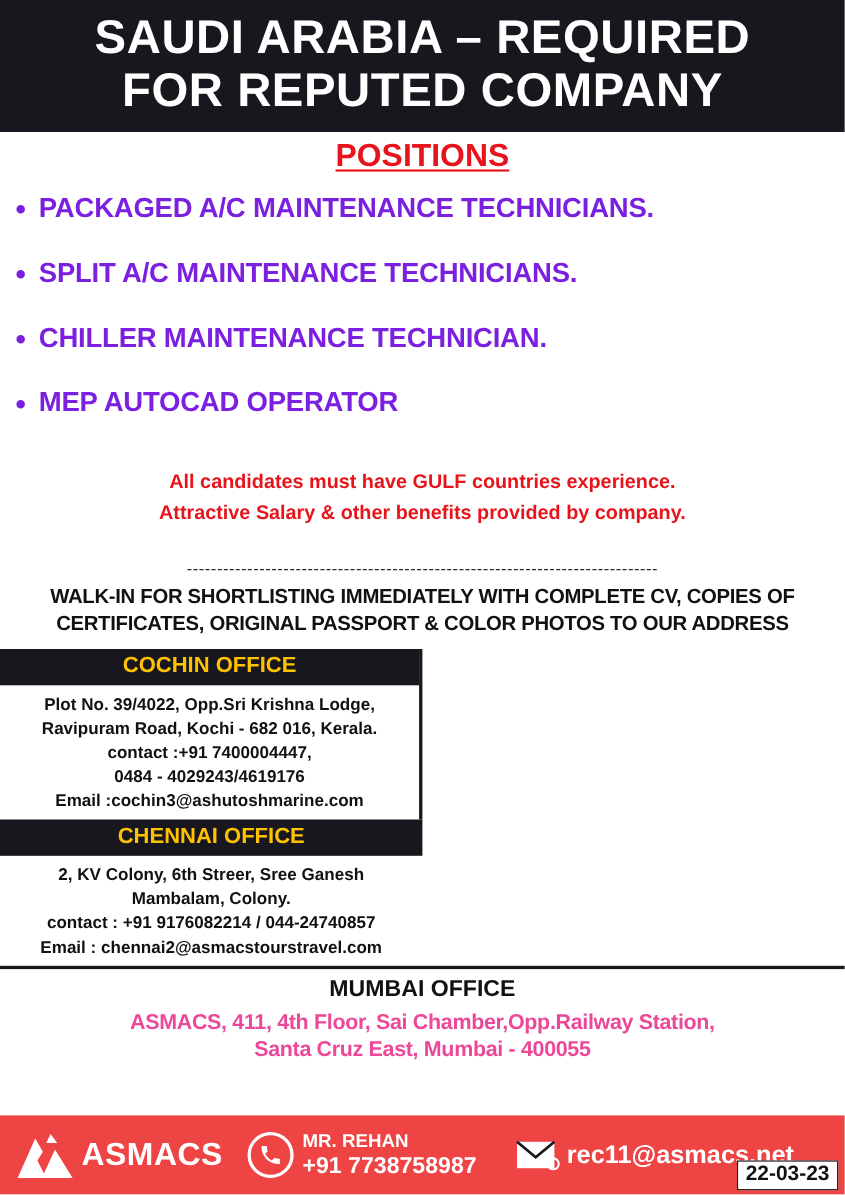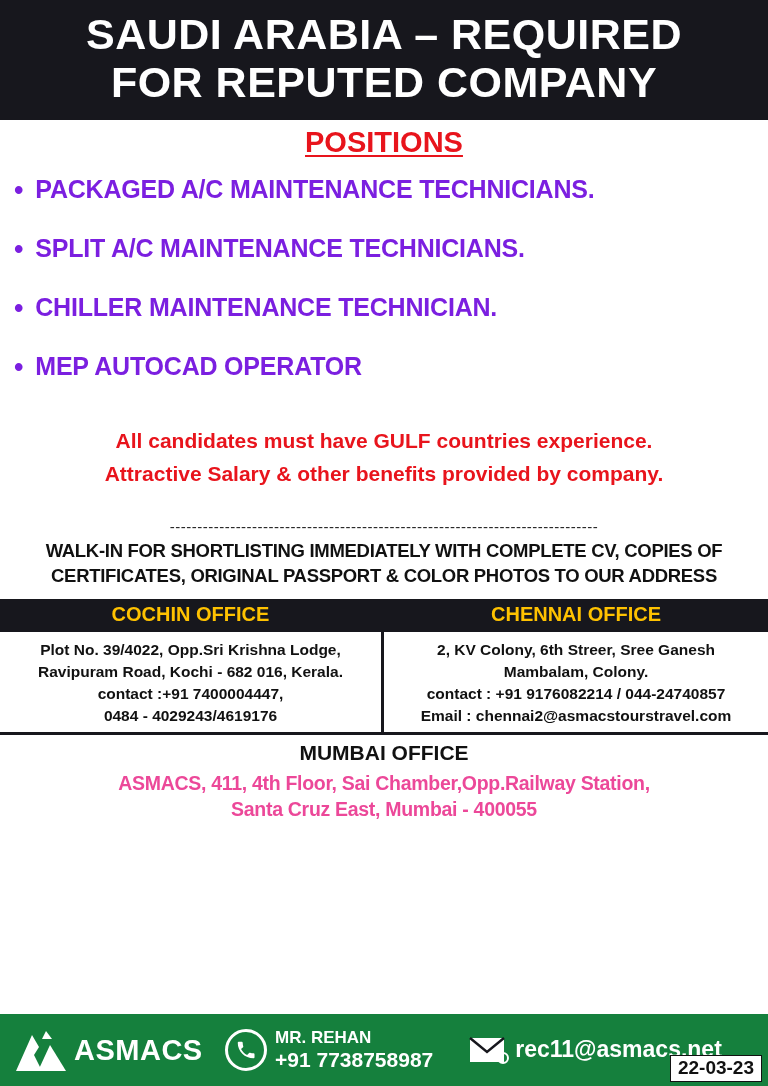"All candidates must have GULF" .notes { font-size: 21px -> 18px }
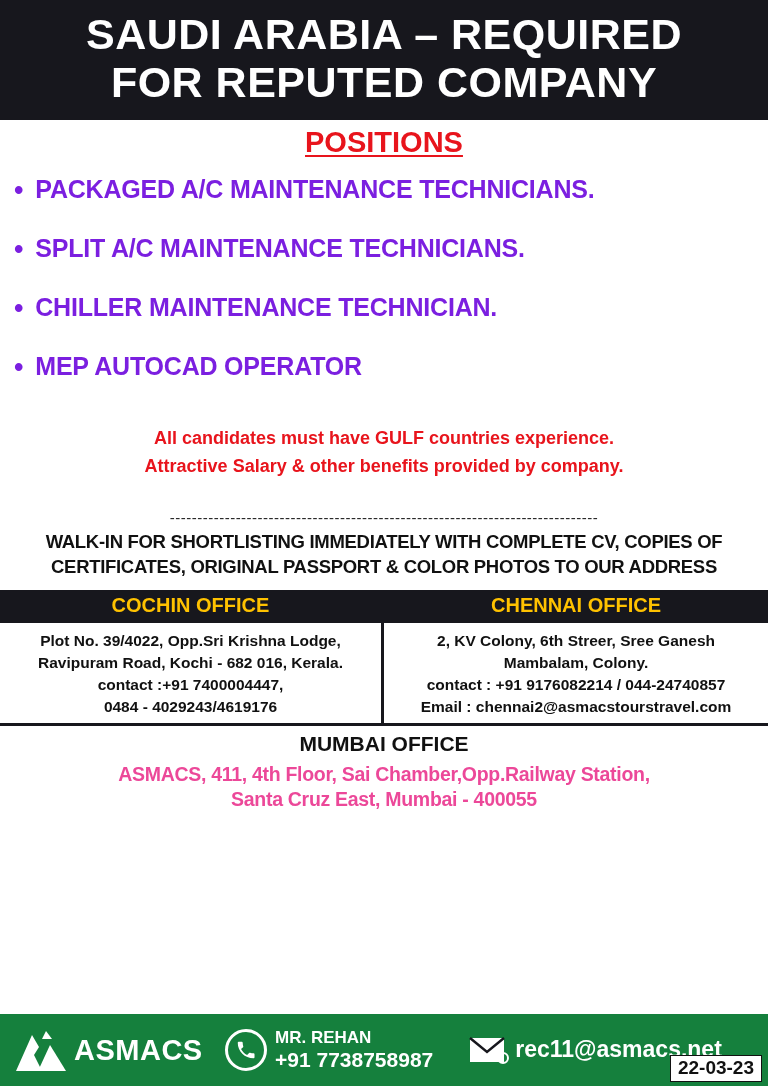"COCHIN OFFICE" .offices { flex-direction: none -> column }
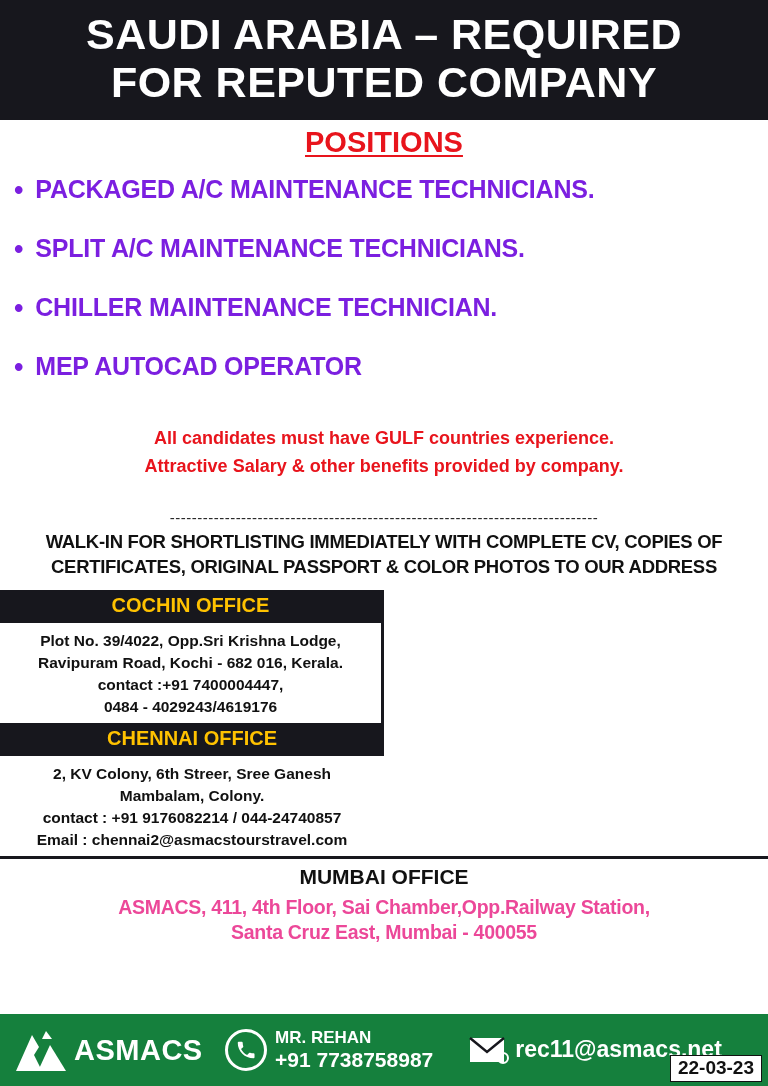"Email :cochin3@ashutoshmarine.com" div { html: none -> <div>Email :cochin3@ashutoshmarine.com</div> }
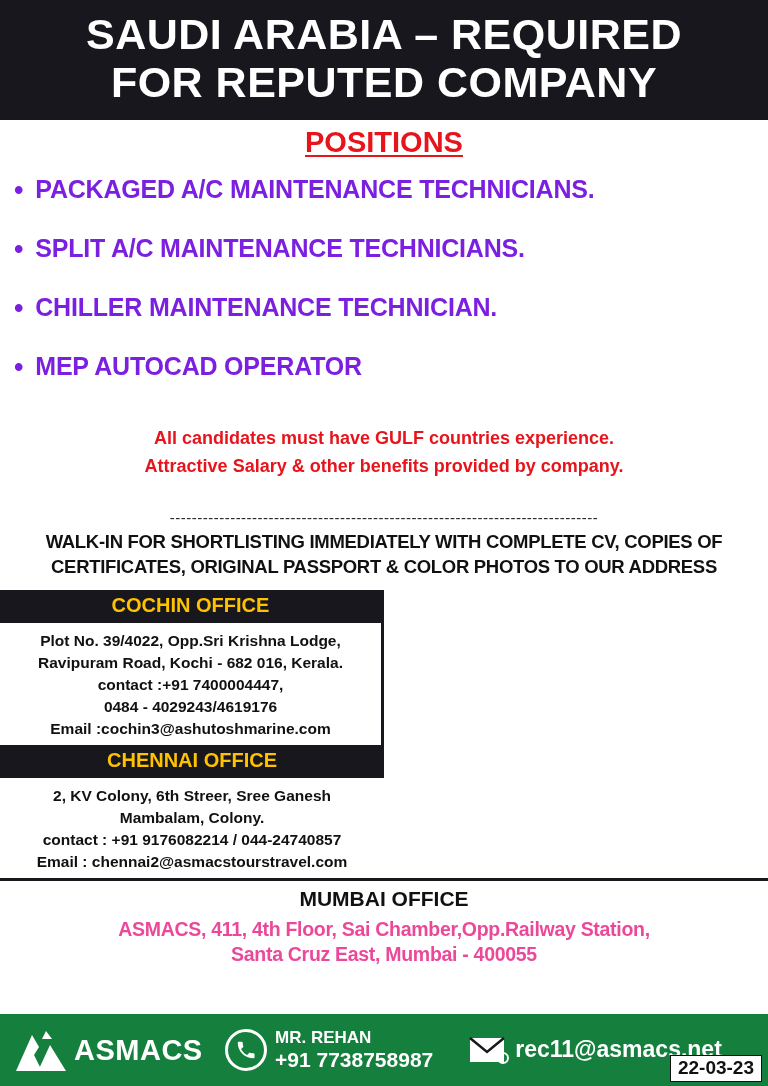"ASMACS" .footer { background: #15803d -> #ef4444 }
